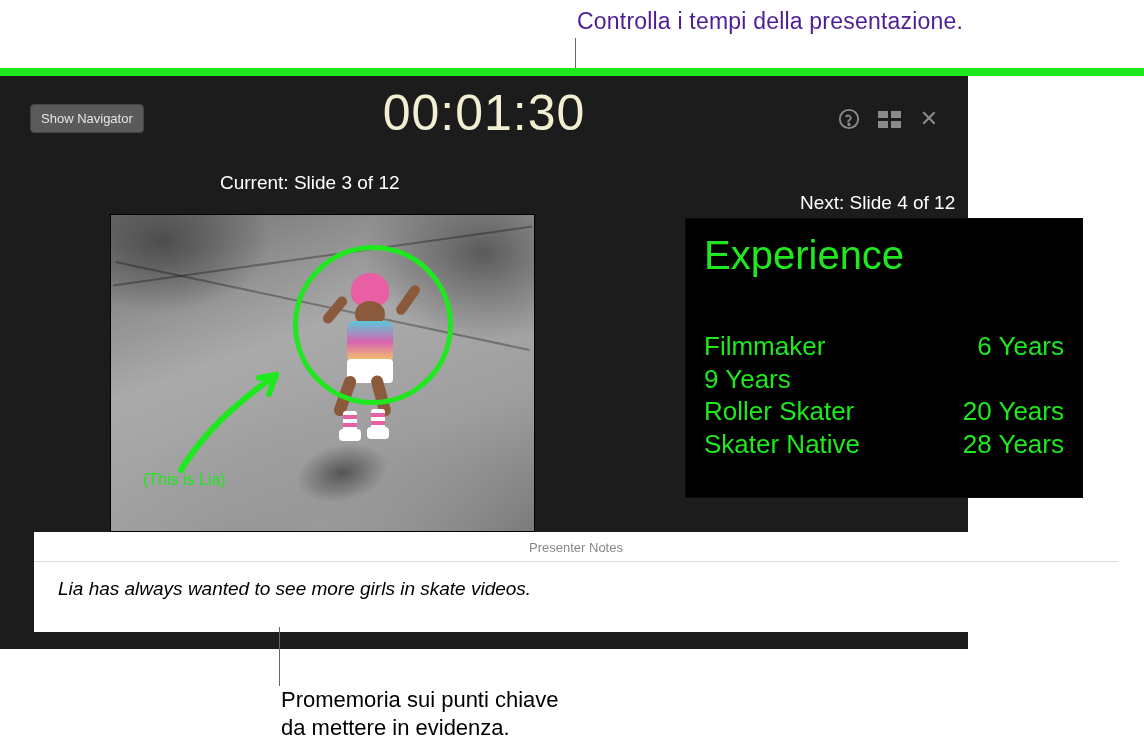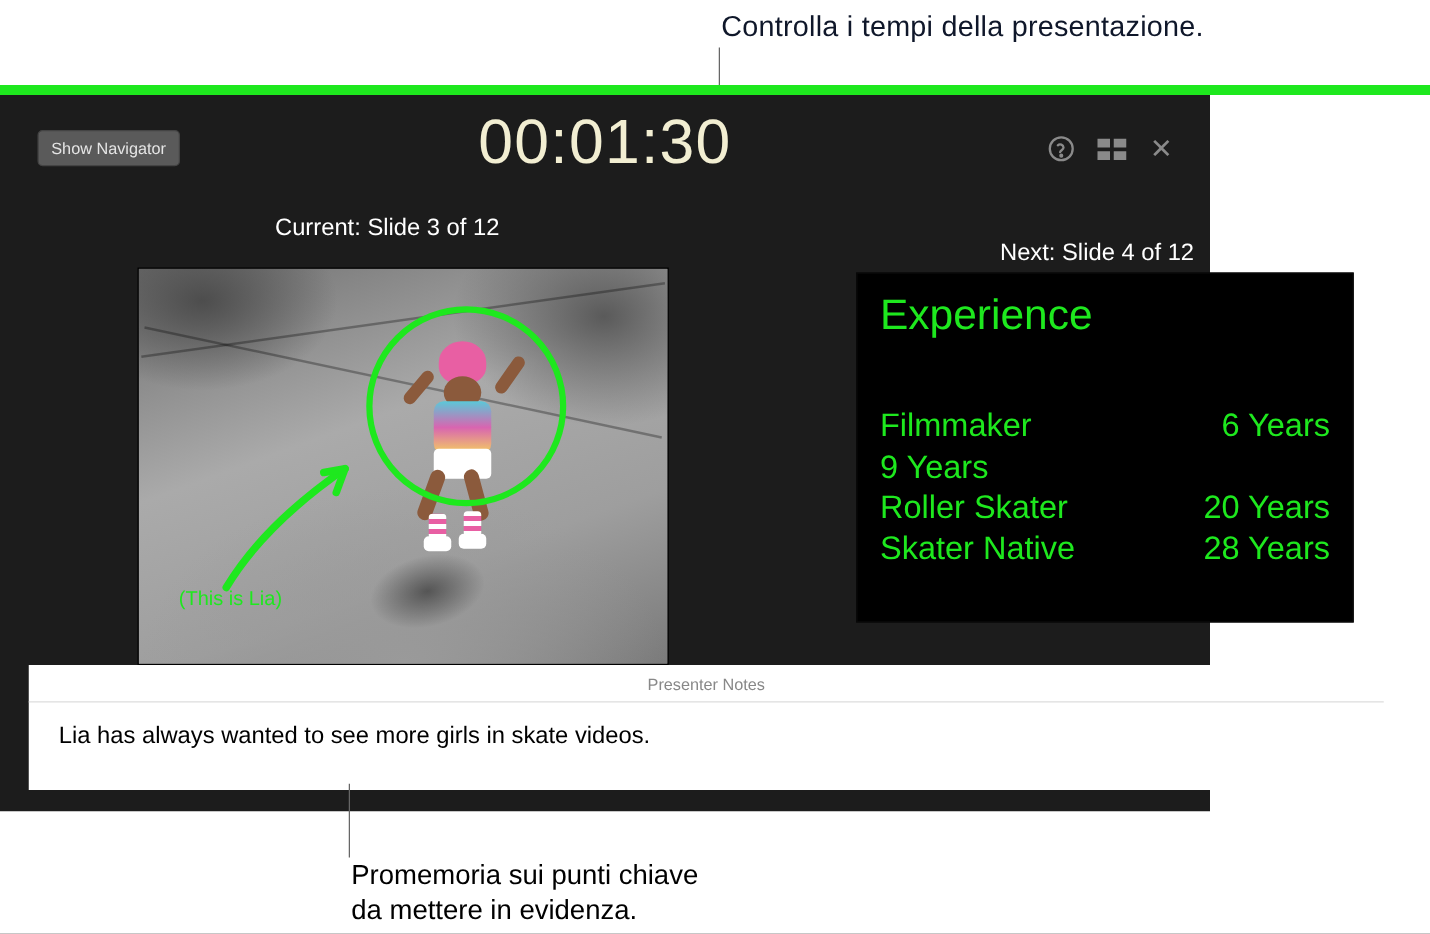"Controlla i tempi della presentazione." .callout-top { color: #0f172a -> #4c1d95 }
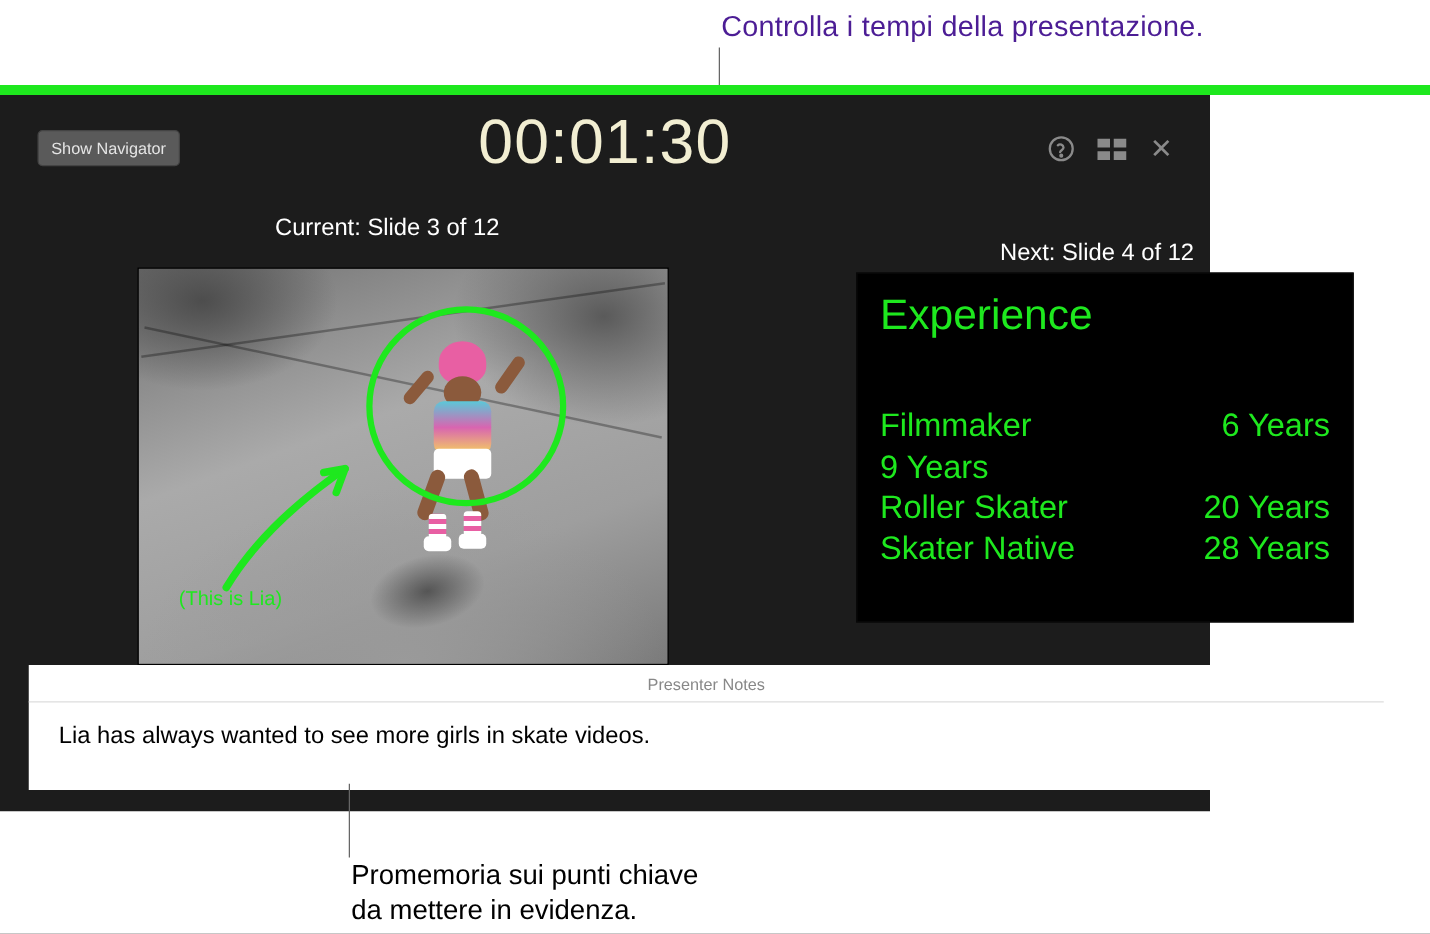"Experience" .exp-title { font-size: 34px -> 40px }
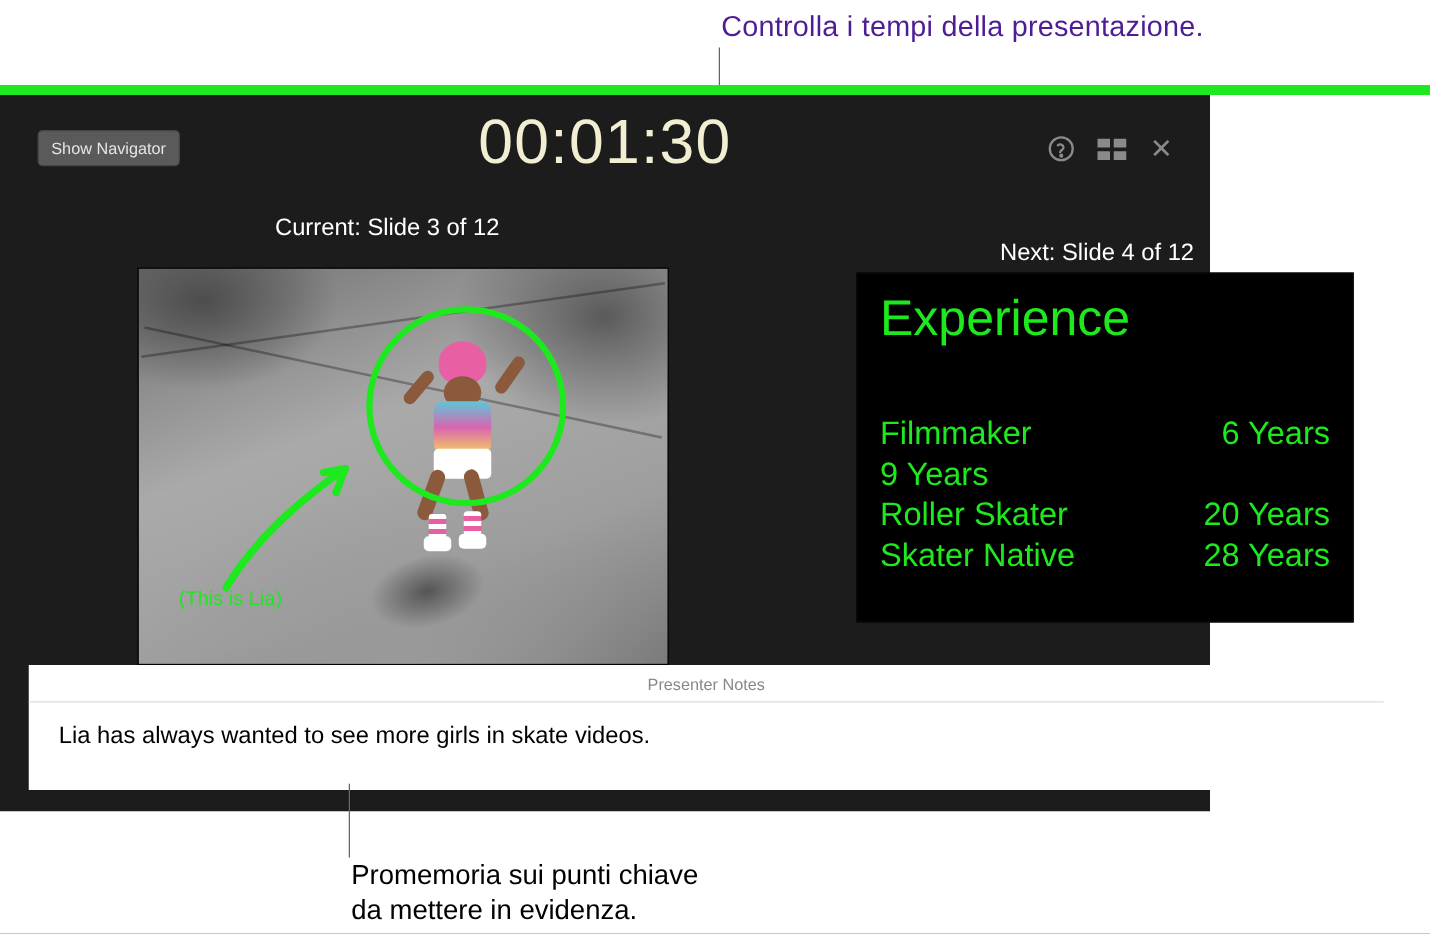"Presenter Notes" .notes-panel { left: 23px -> 34px }
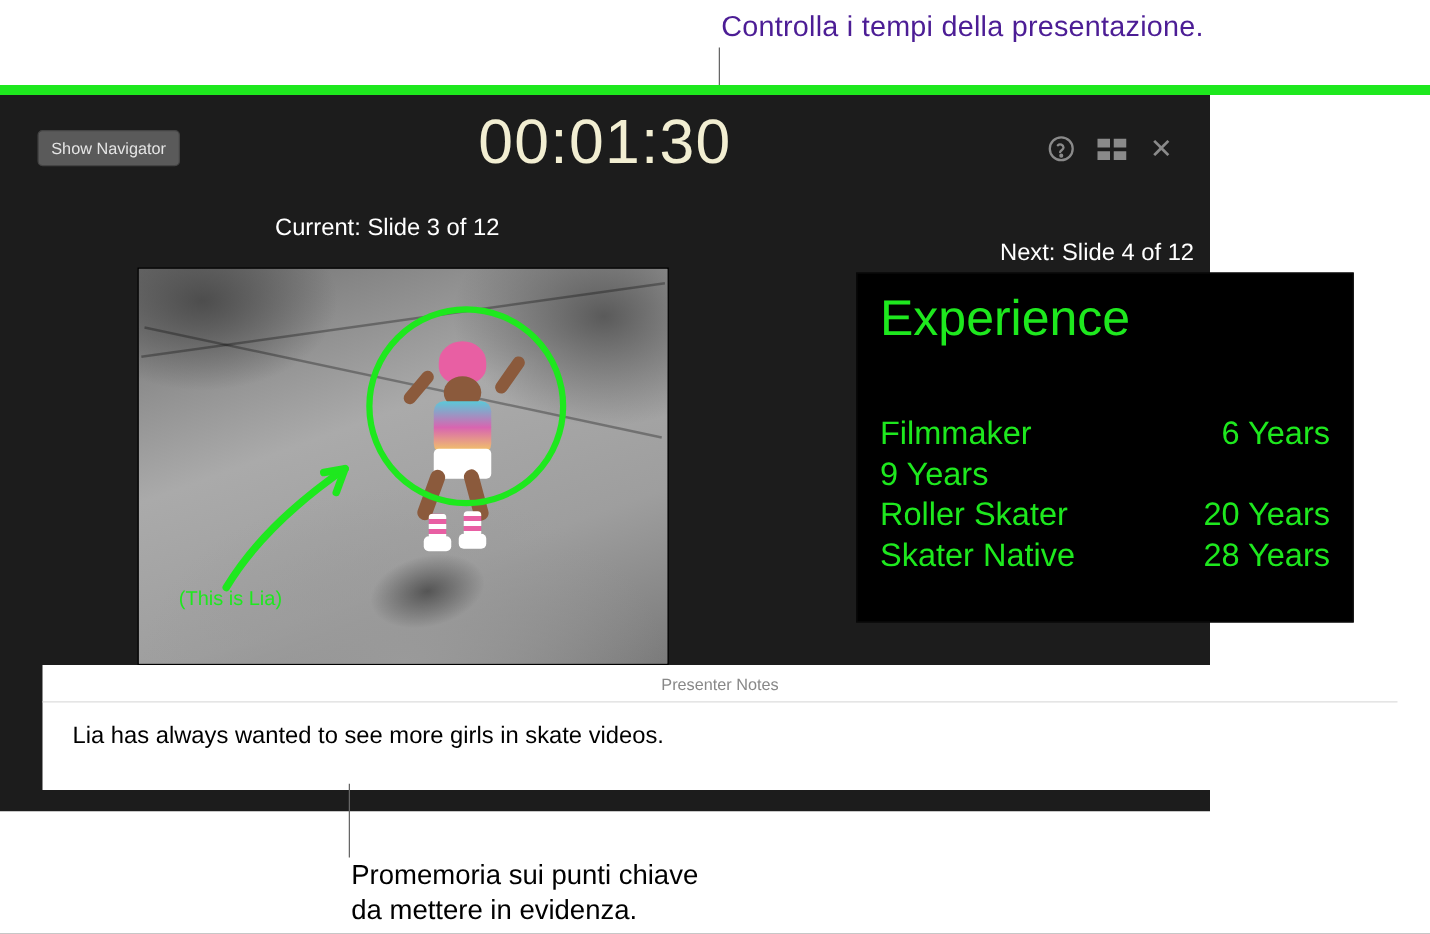"Lia has always wanted to" .notes-body { font-style: none -> italic }
